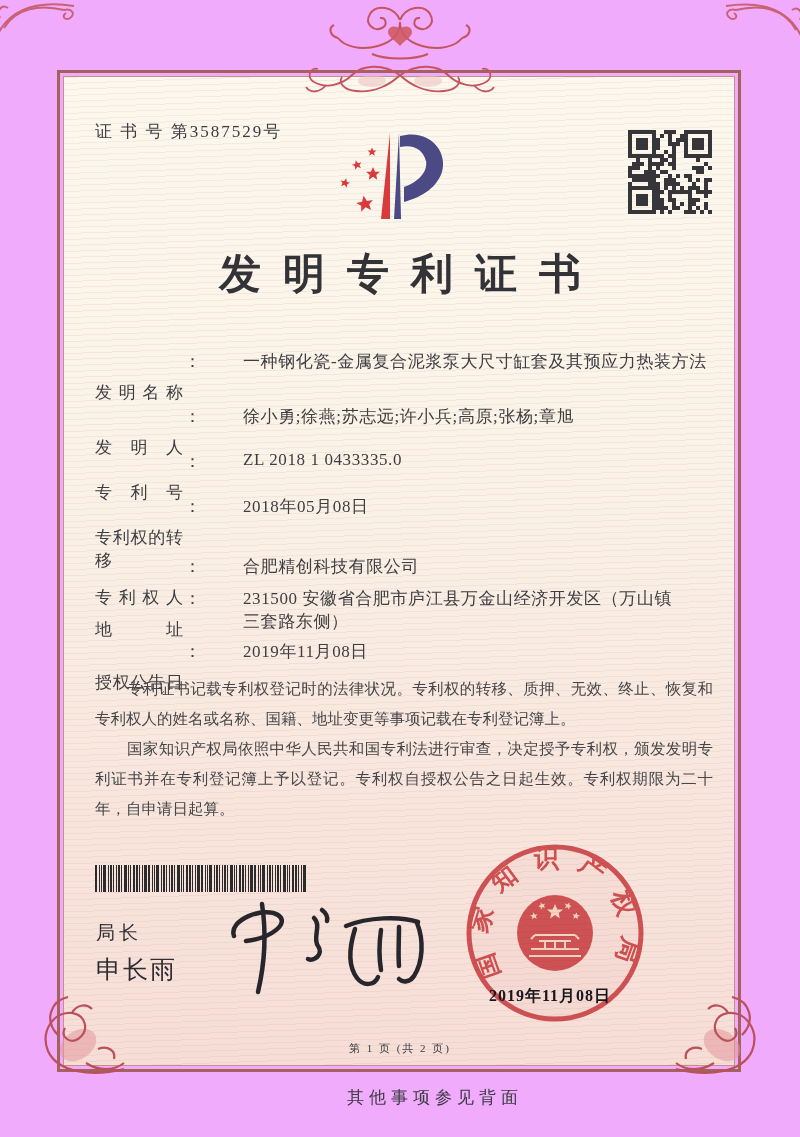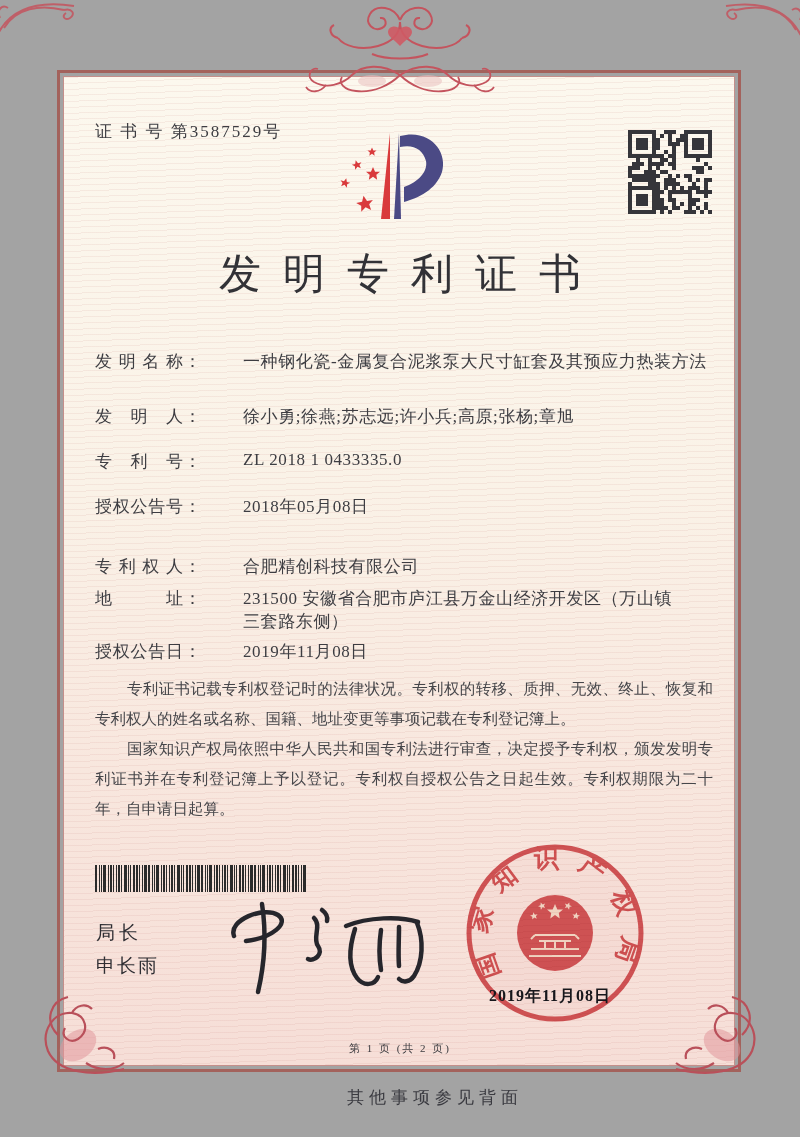"证 书 号 第3587529号" .sheet { background: #a3a3a3 -> #f0abfc }
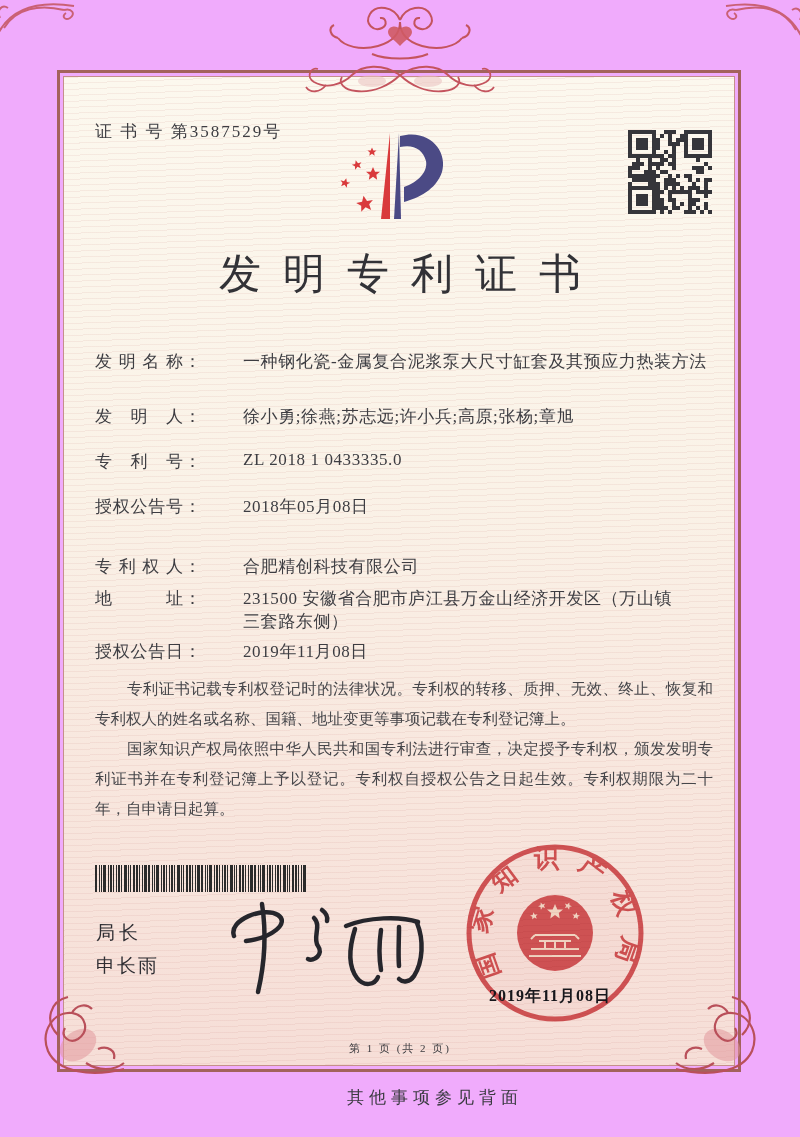"发明专利证书" .title { font-weight: 400 -> 700 }
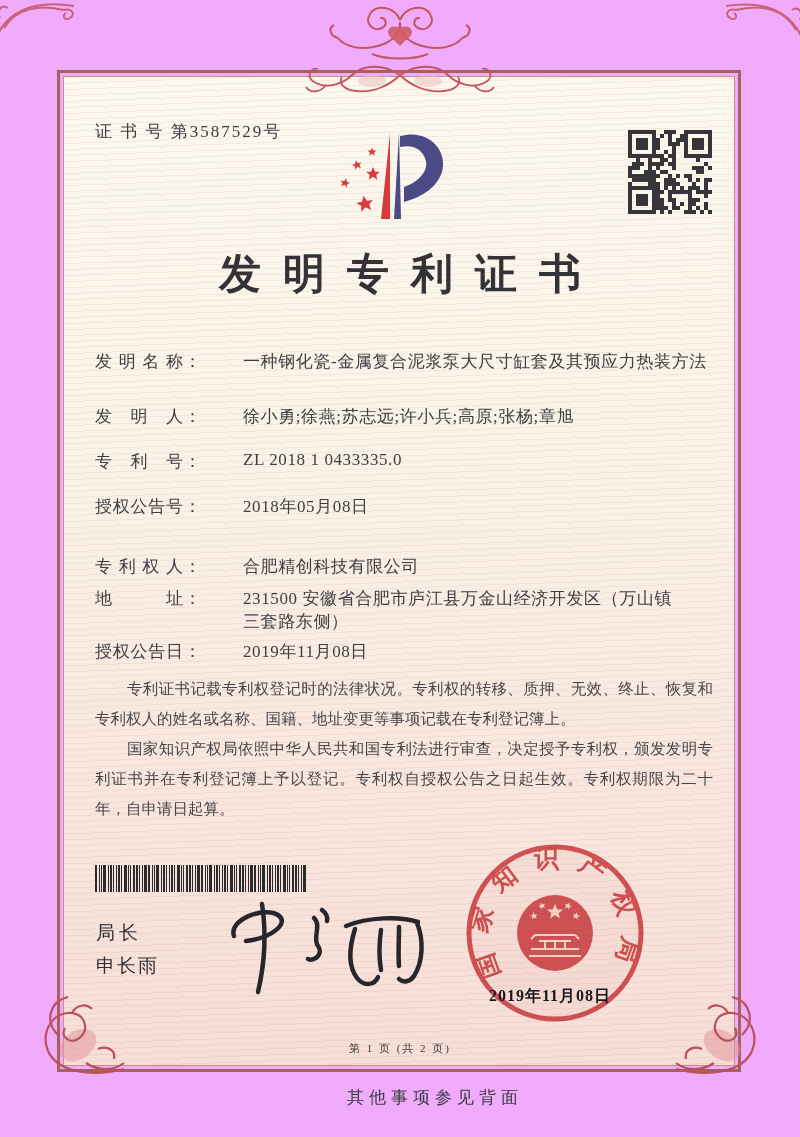"发明名称" .lab { margin-top: none -> 31px }
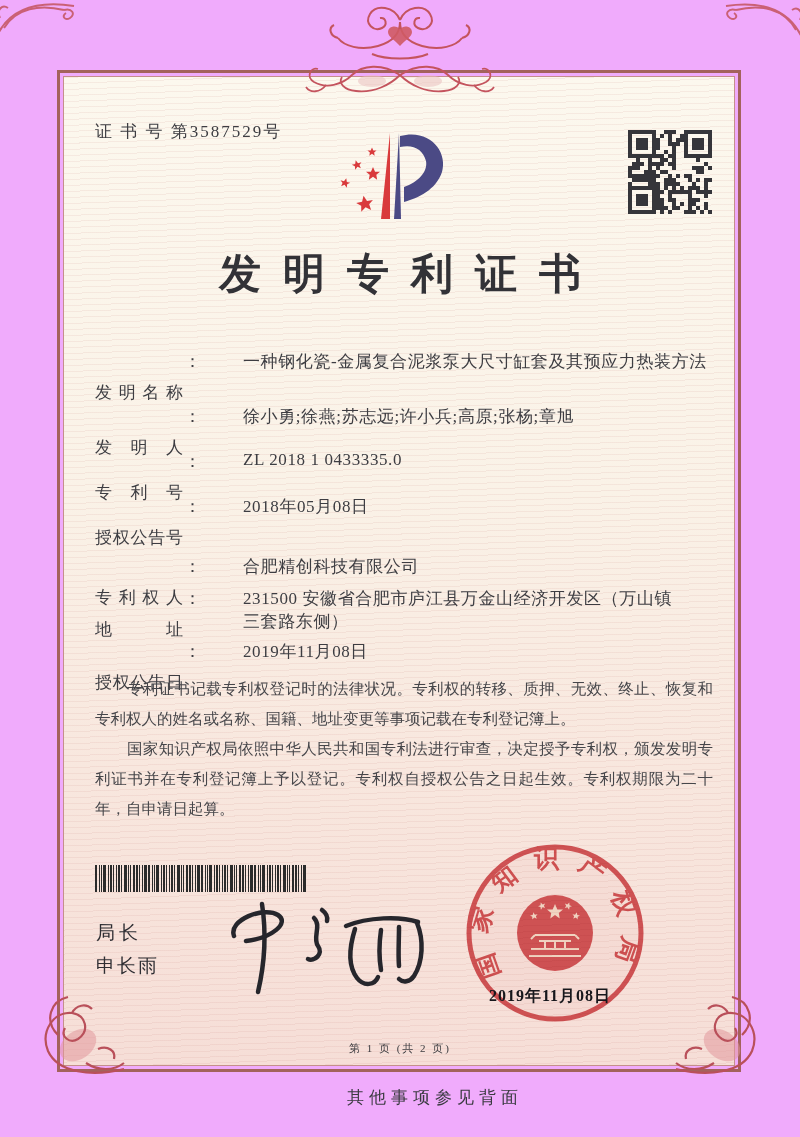"授权公告号" span.lab { text: 授权公告号 -> 专利权的转移 }
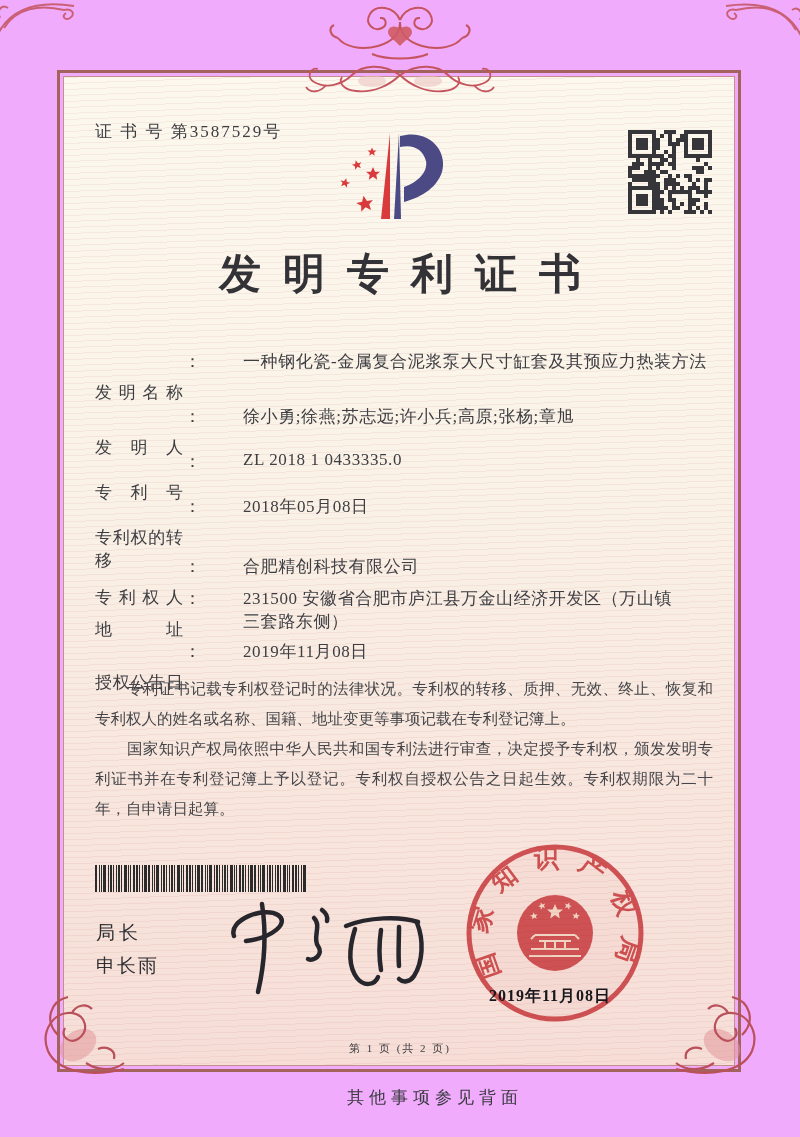"申长雨" .d-name { font-size: 19px -> 25px }
